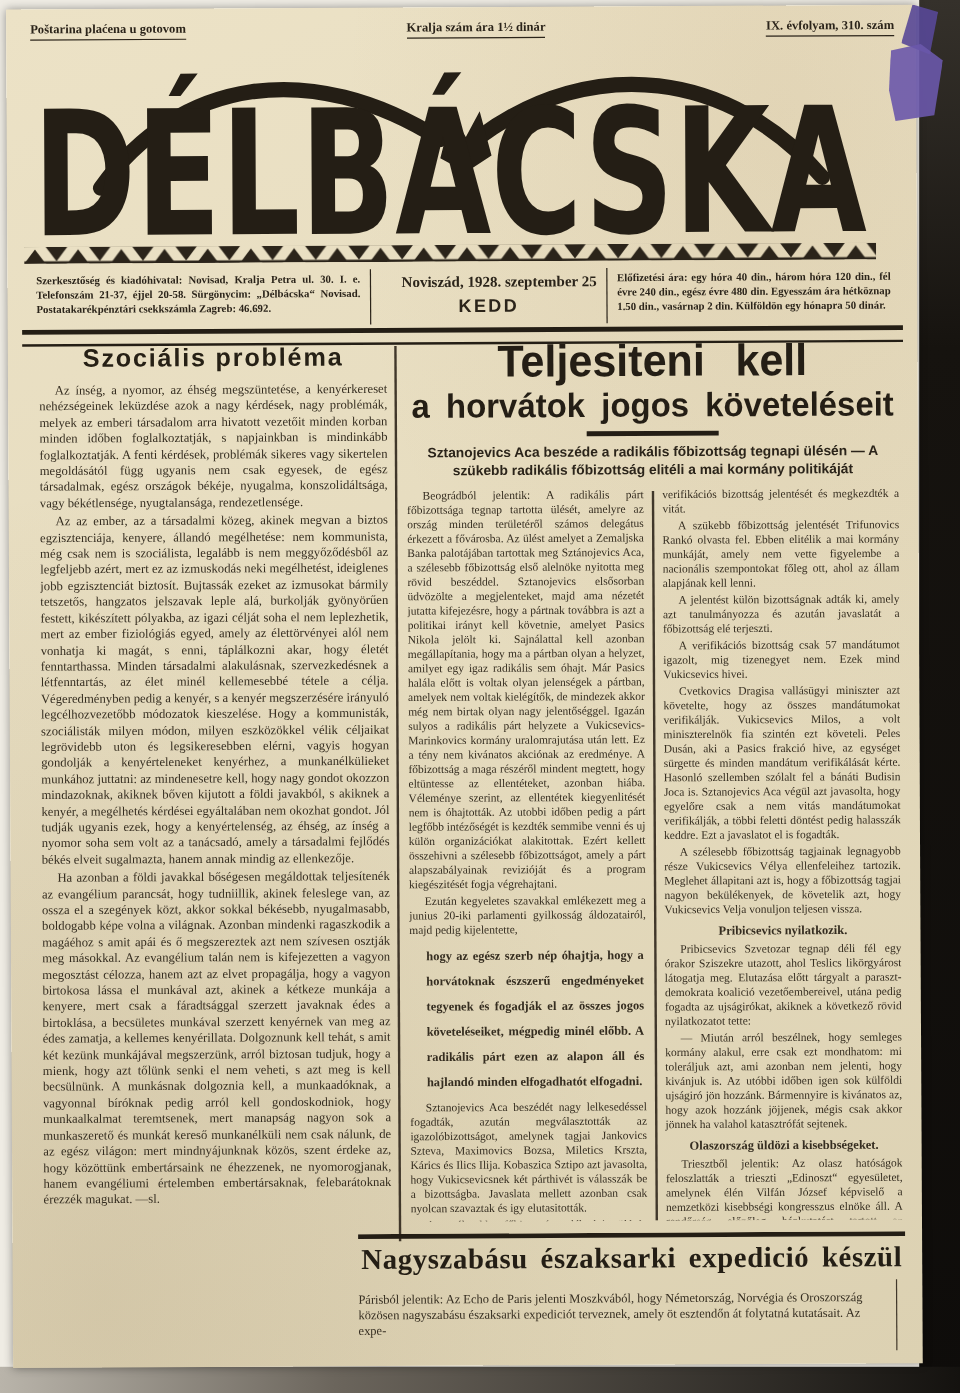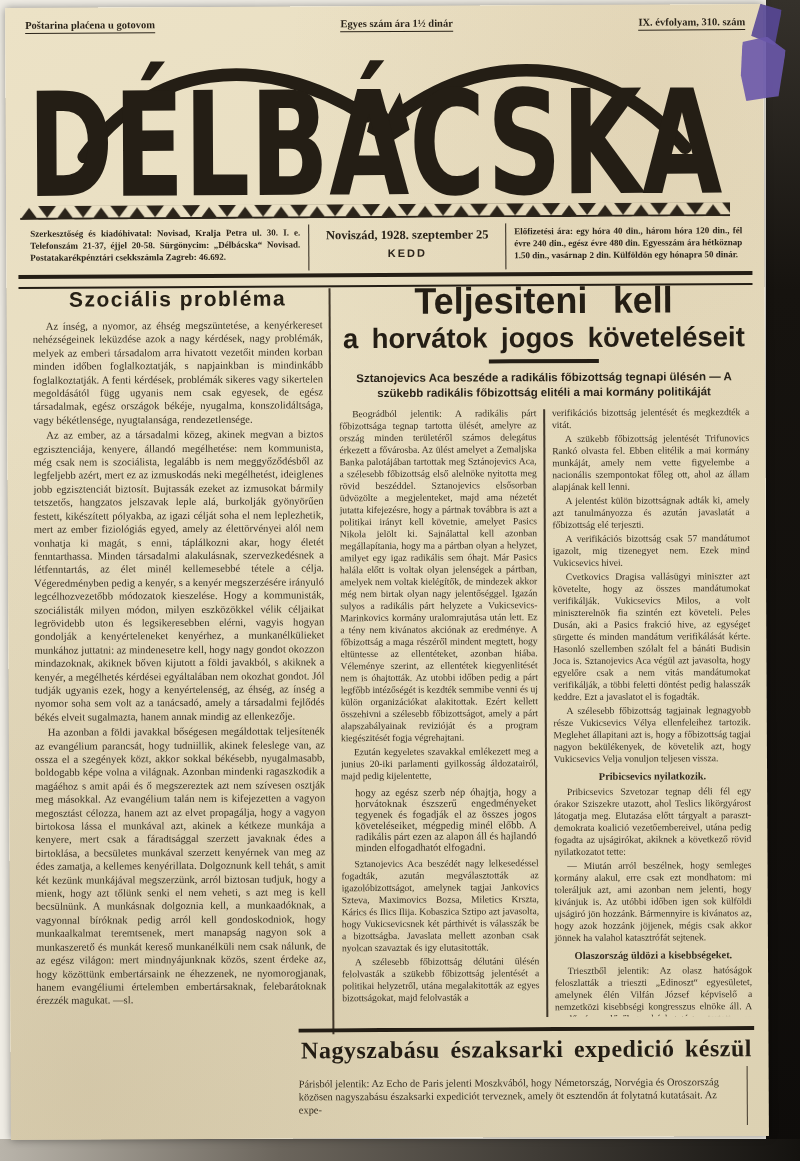"Egyes szám ára 1½ dinár" span { text: Egyes -> Kralja }
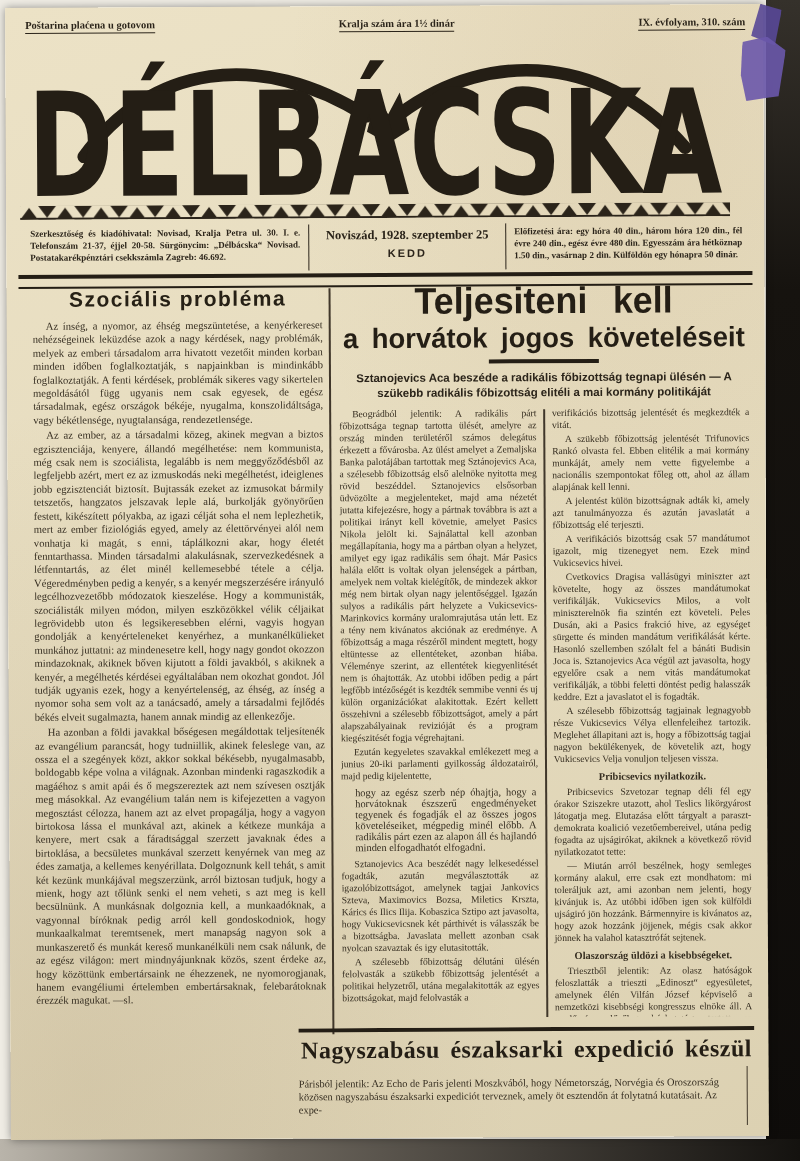"Noviszád, 1928. szeptember 25" .dl-date { text-align: none -> right }
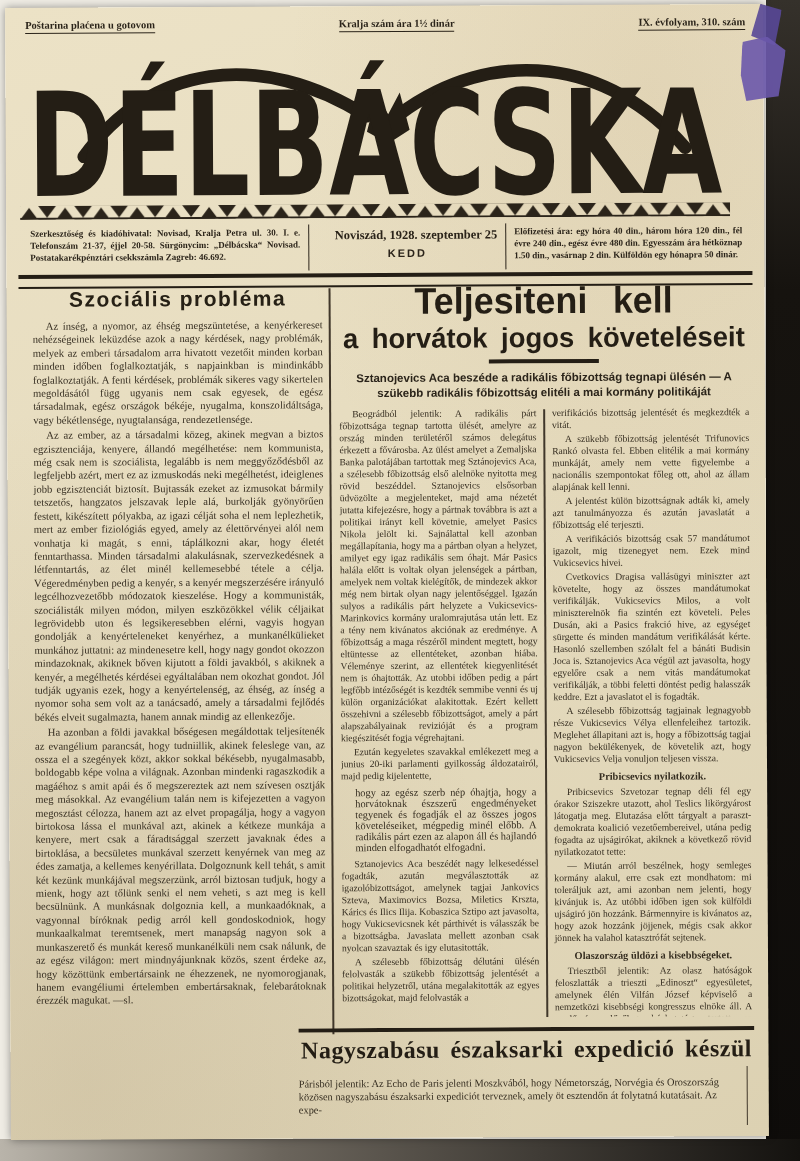"KEDD" .dl-day { font-size: 11px -> 15px }
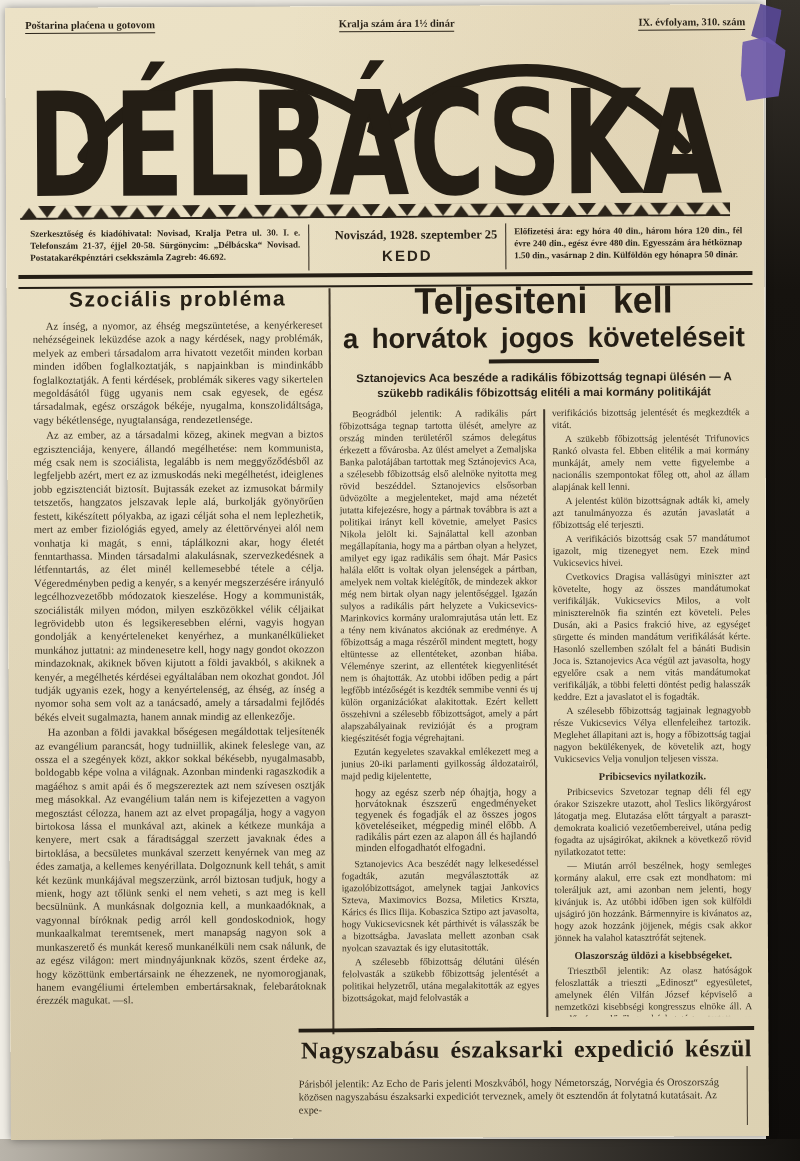"hogy az egész szerb nép" p.blk-b { font-weight: 400 -> 700; line-height: 11px -> 21px }
